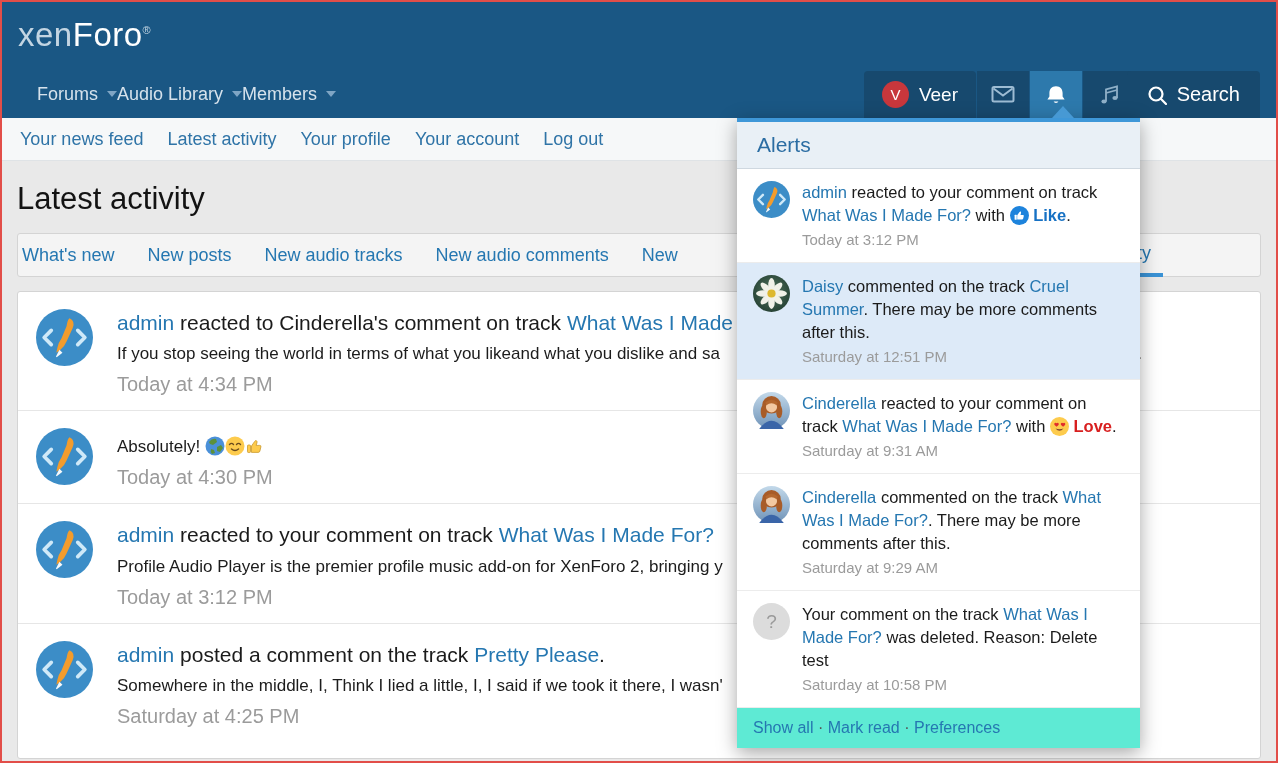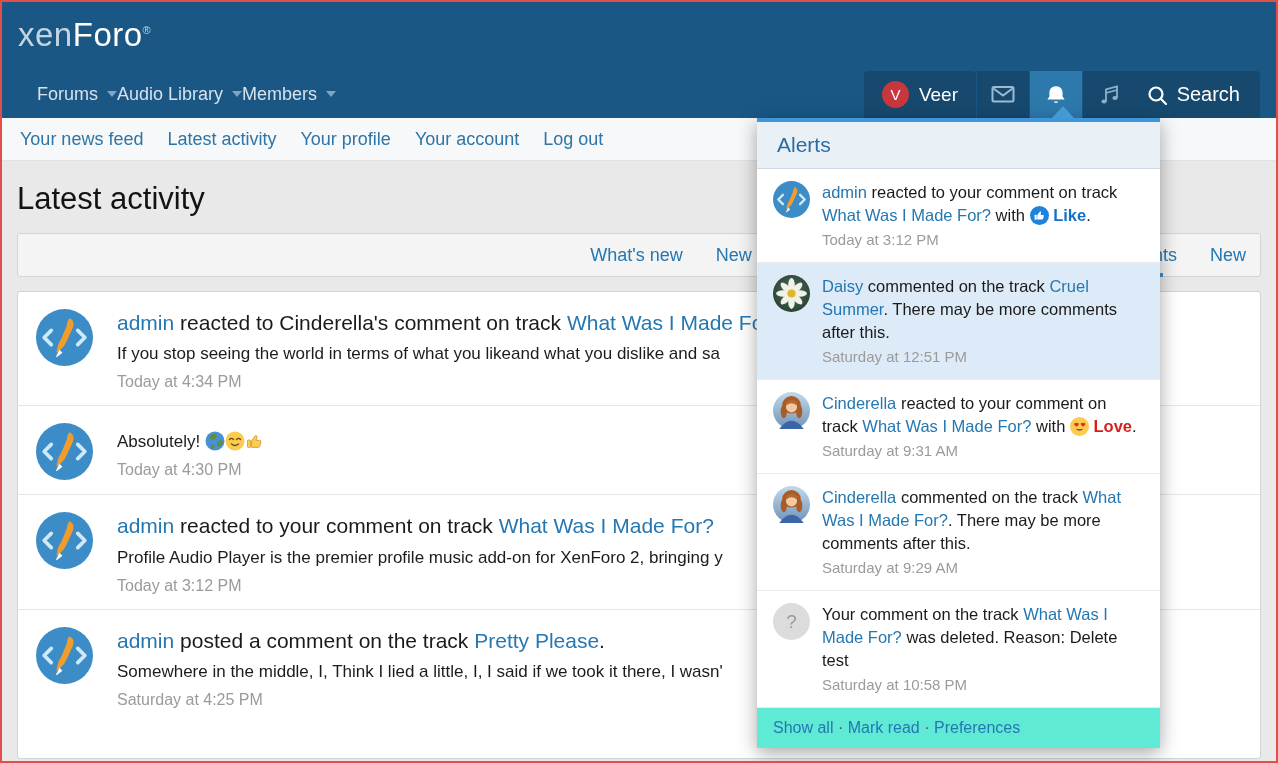"Alerts" .popup { margin-left: 20px -> none }
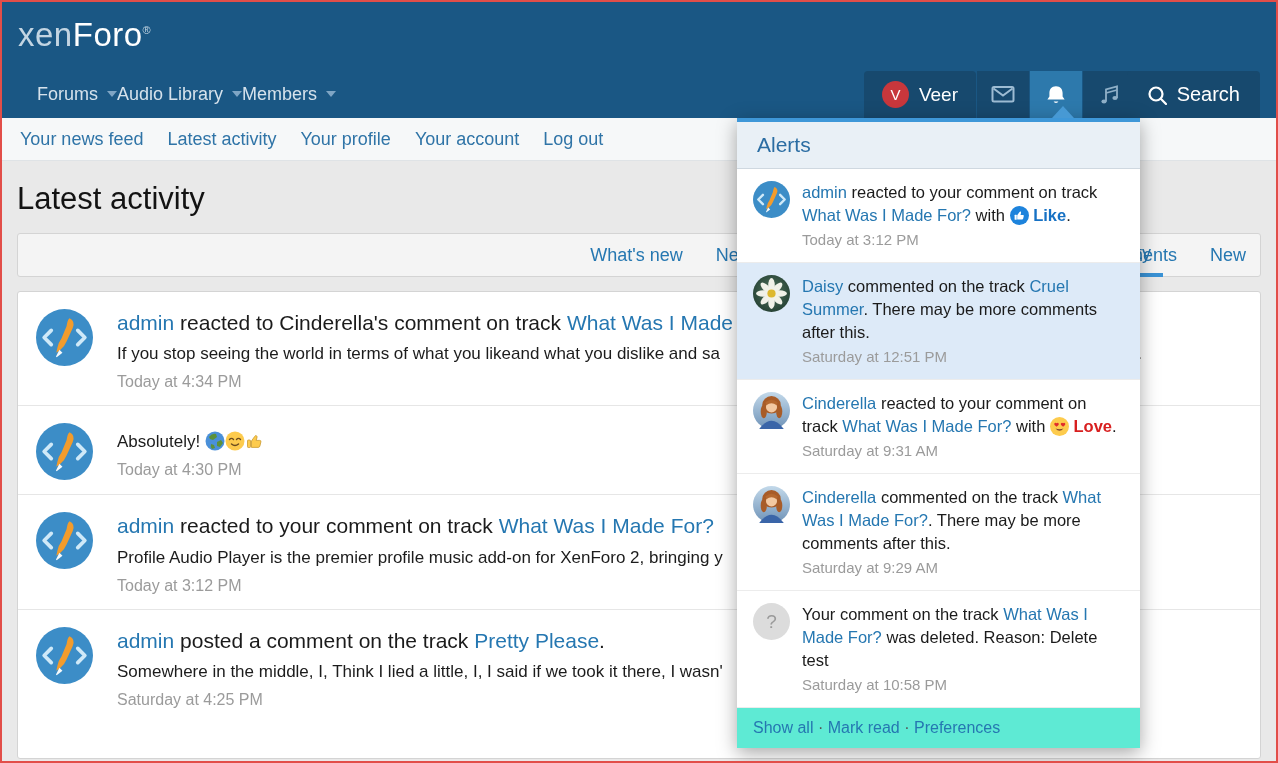"What's new" .tabbar { justify-content: flex-end -> none; padding: 0 14px -> 0 4px }
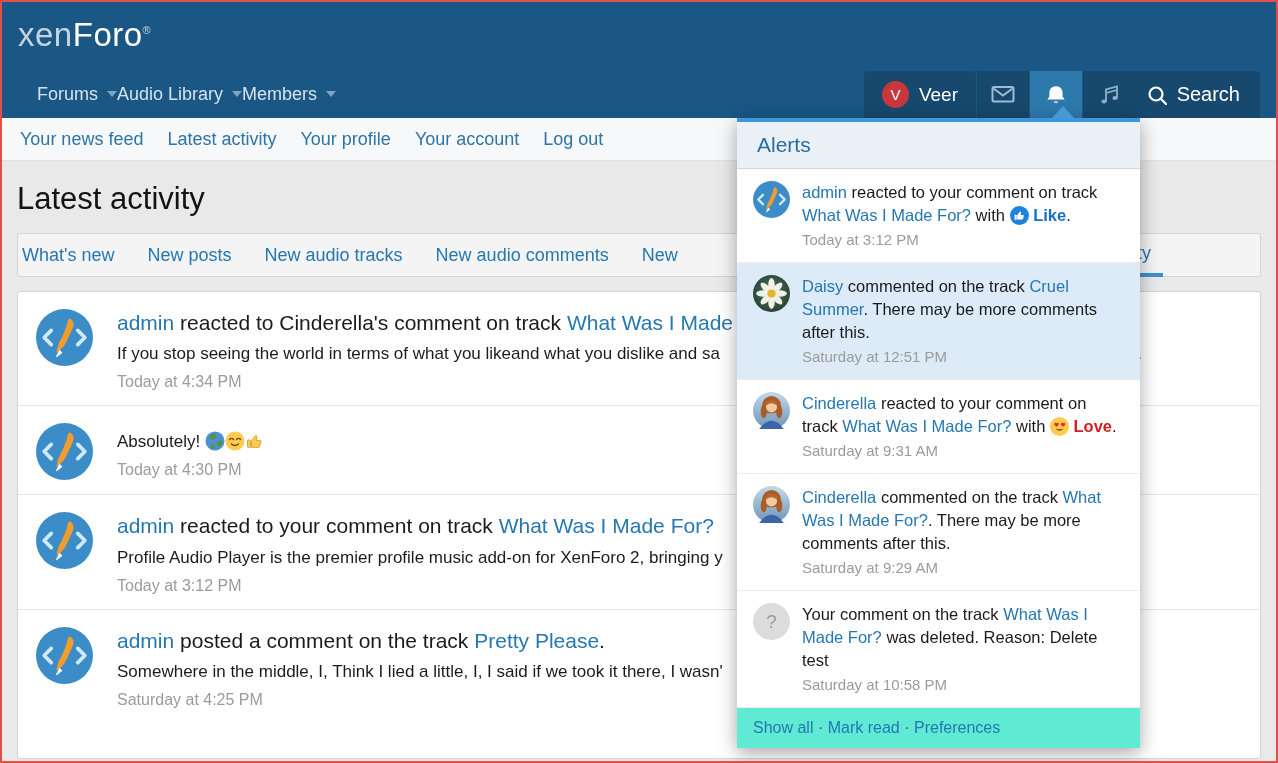"Today at 4:34 PM" .feed-time { font-size: 16px -> 20px }
